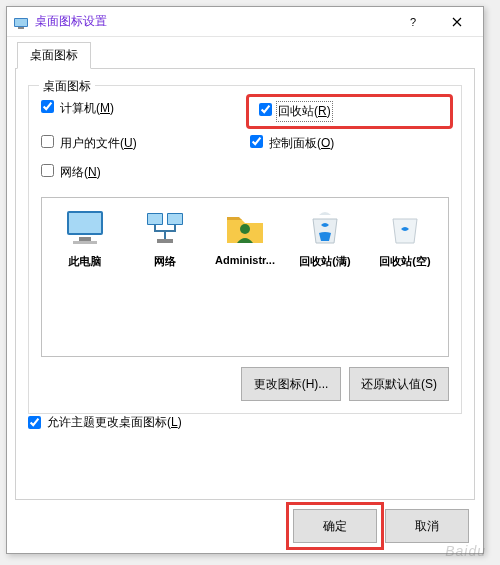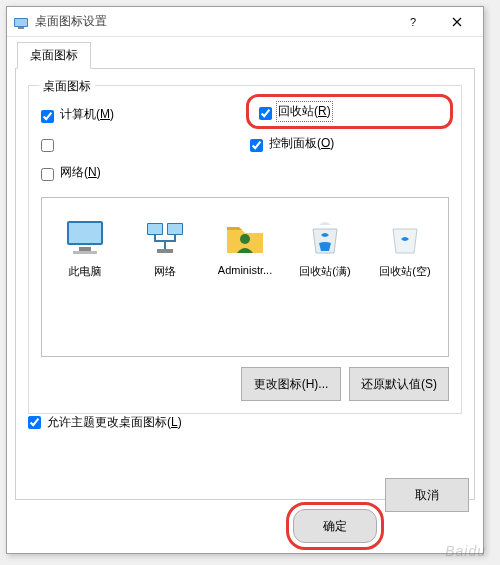"桌面图标设置" .titlebar .title { color: #404040 -> #6d28d9 }
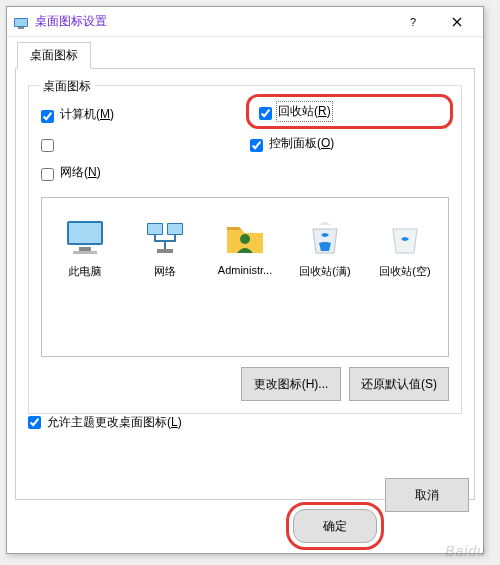"计算机(M)" .check { align-items: flex-end -> flex-start }
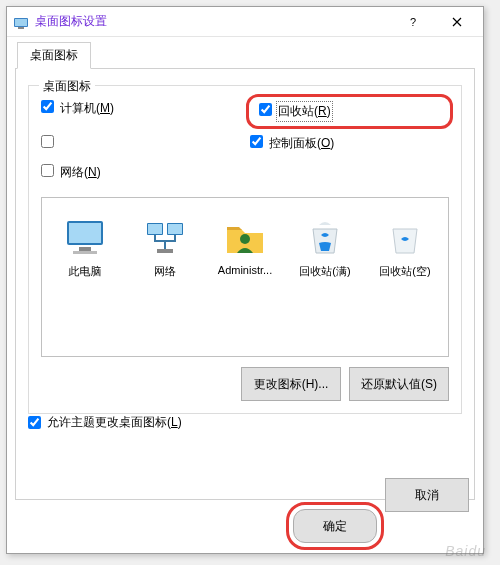"回收站(R)" .hl-red { border-radius: 12px -> 4px }
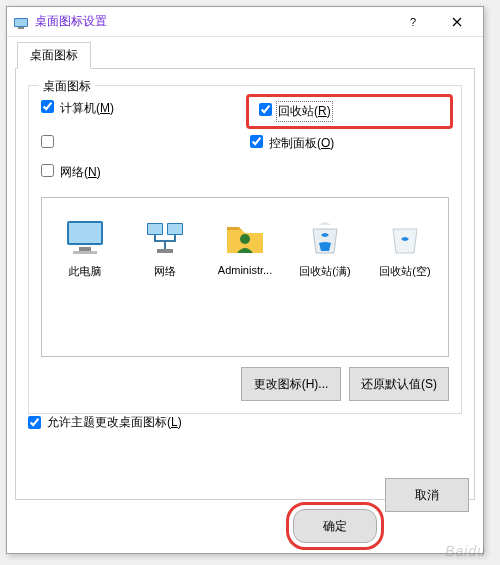"用户的文件(U)" span { html: none -> <span><span>用户的文件(</span><span>U</span><span>)</span></span> }
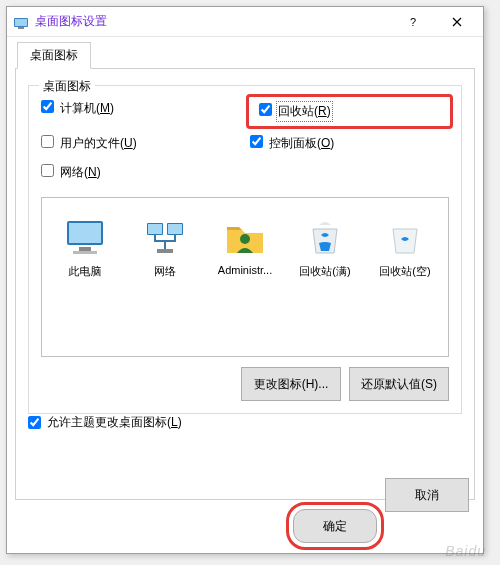"此电脑" .icon-list { font-weight: none -> bold; padding: 20px 6px -> 10px 6px }
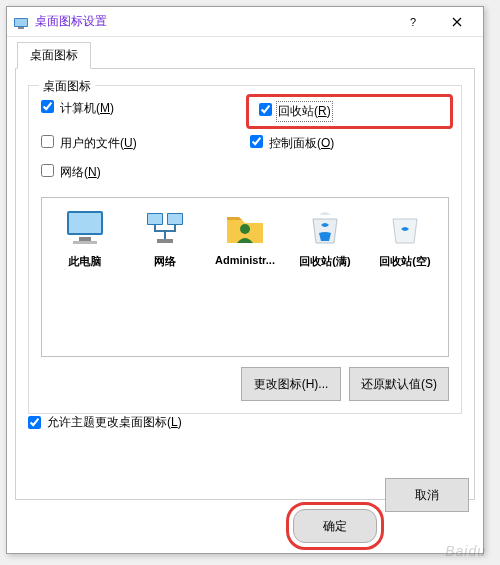"确定" .hl-ok { border-radius: 12px -> 0; margin-top: 31px -> none }
